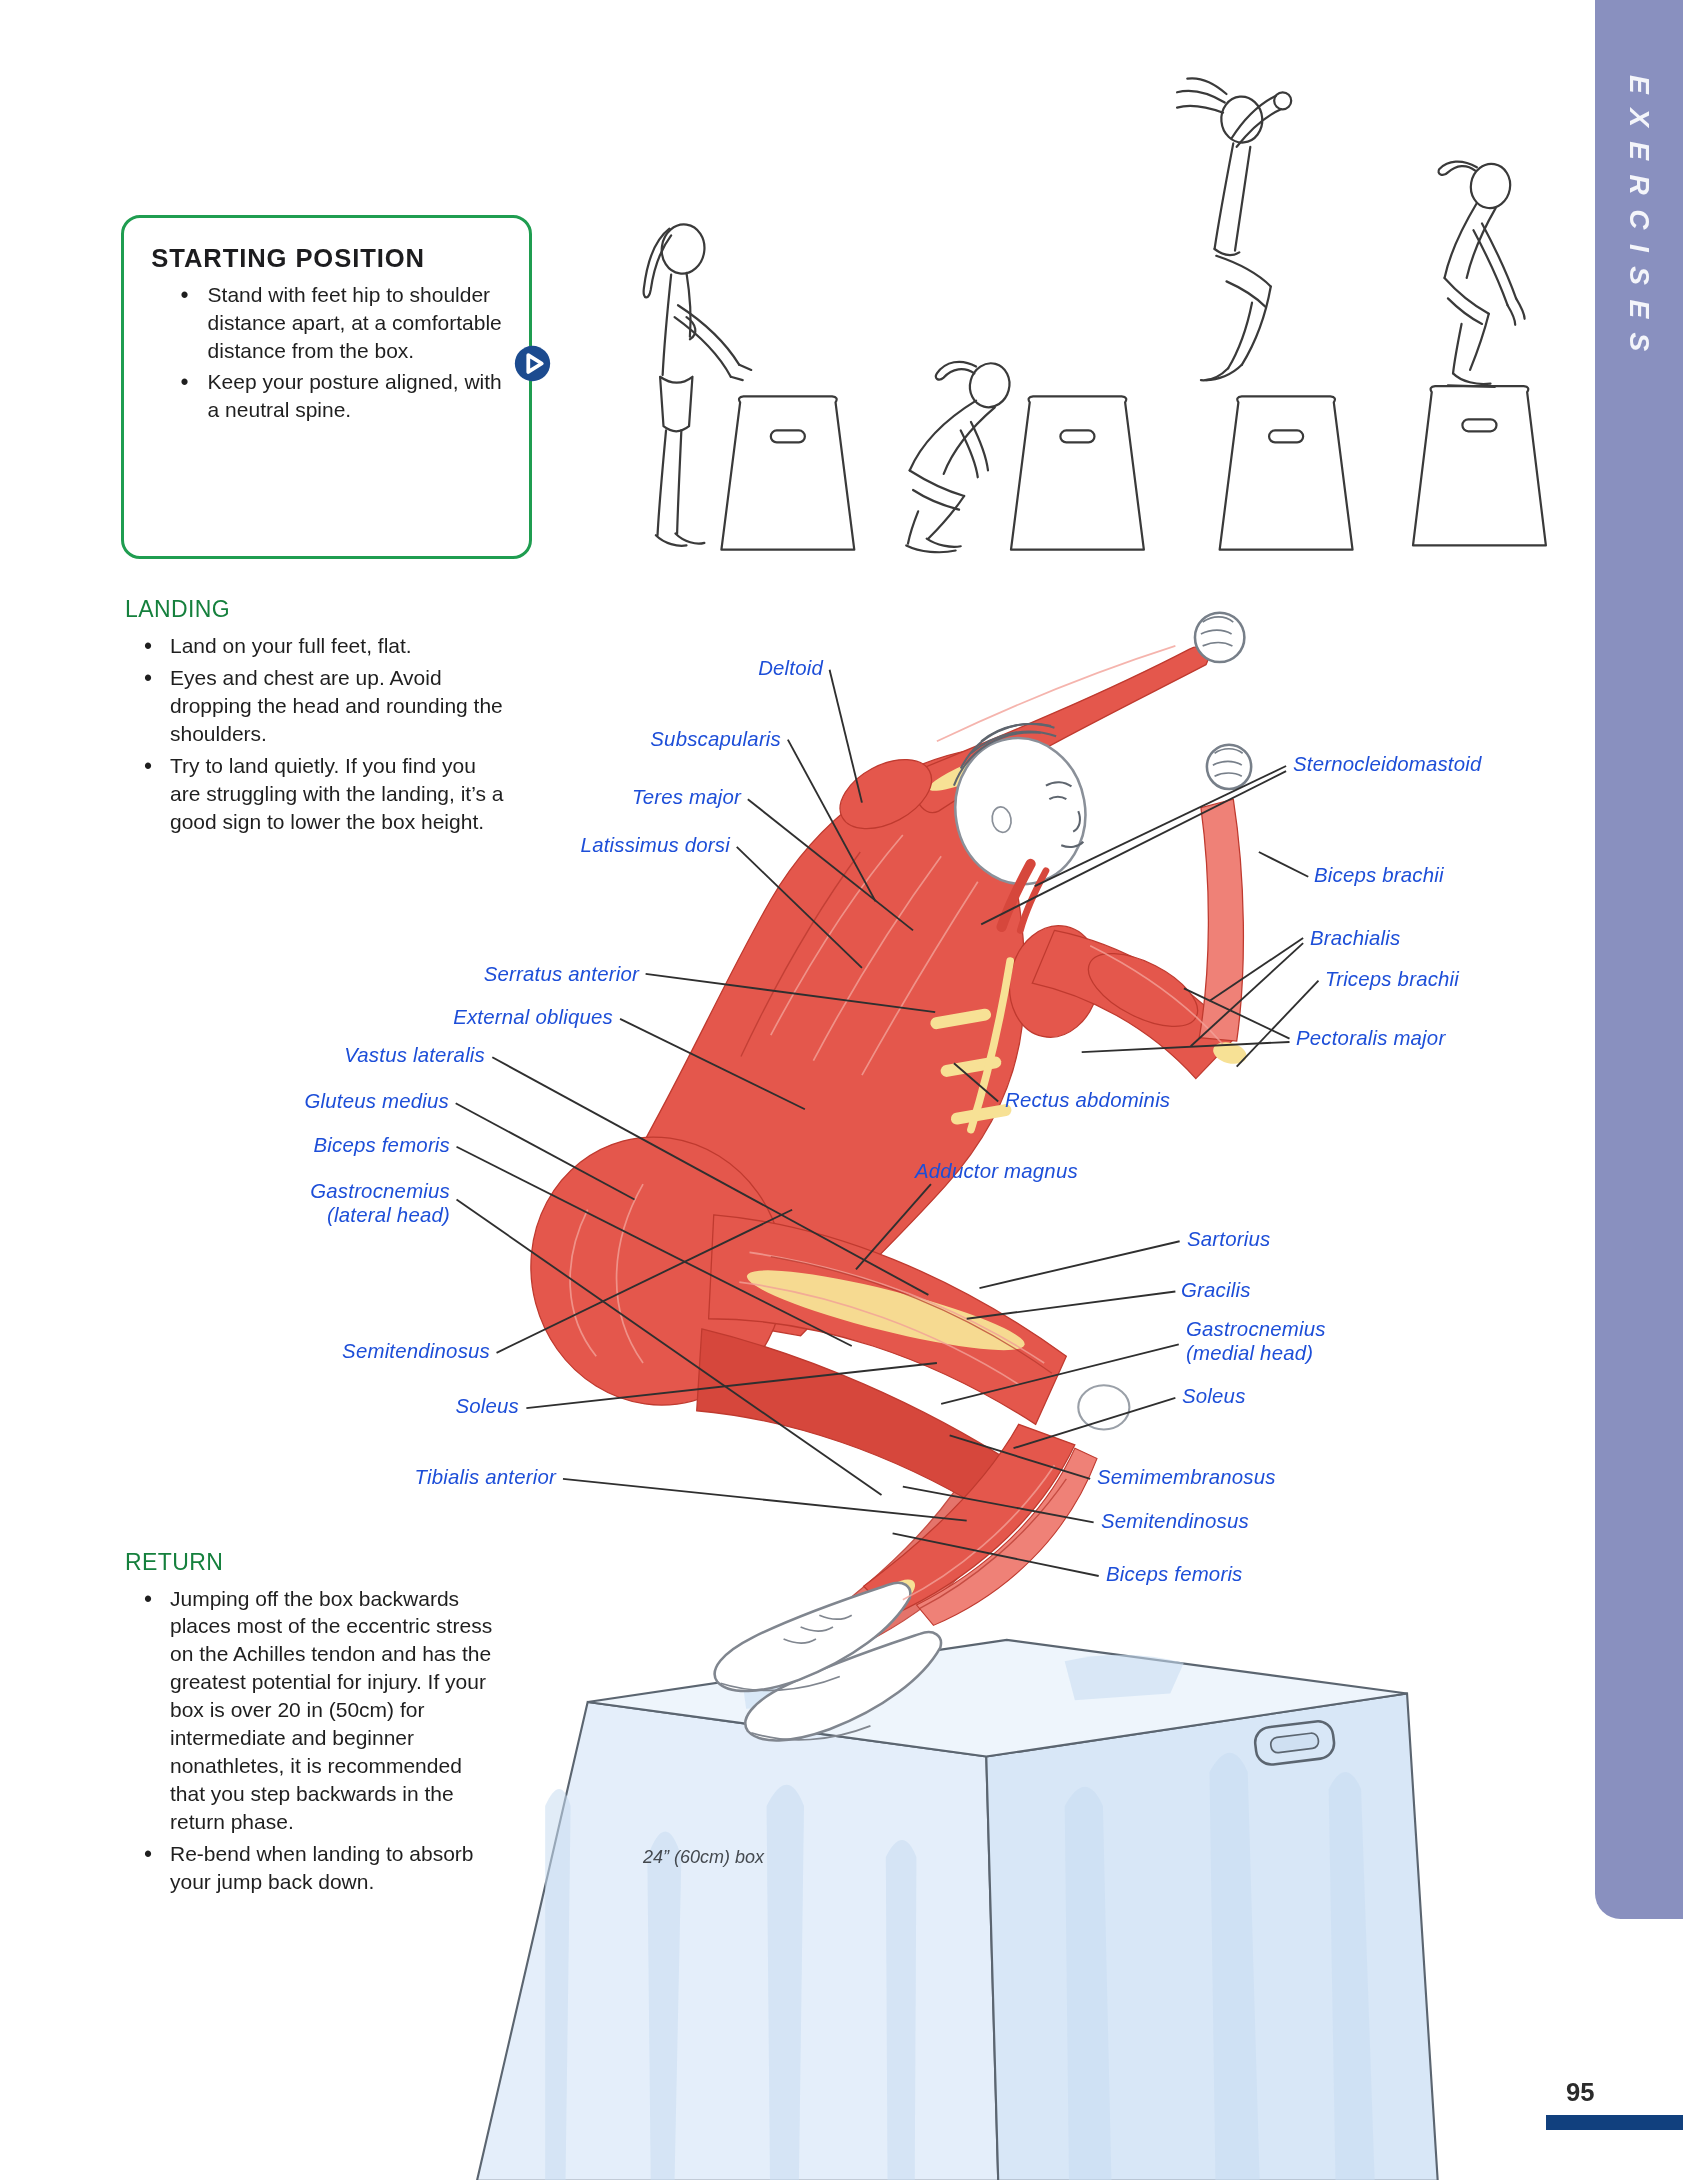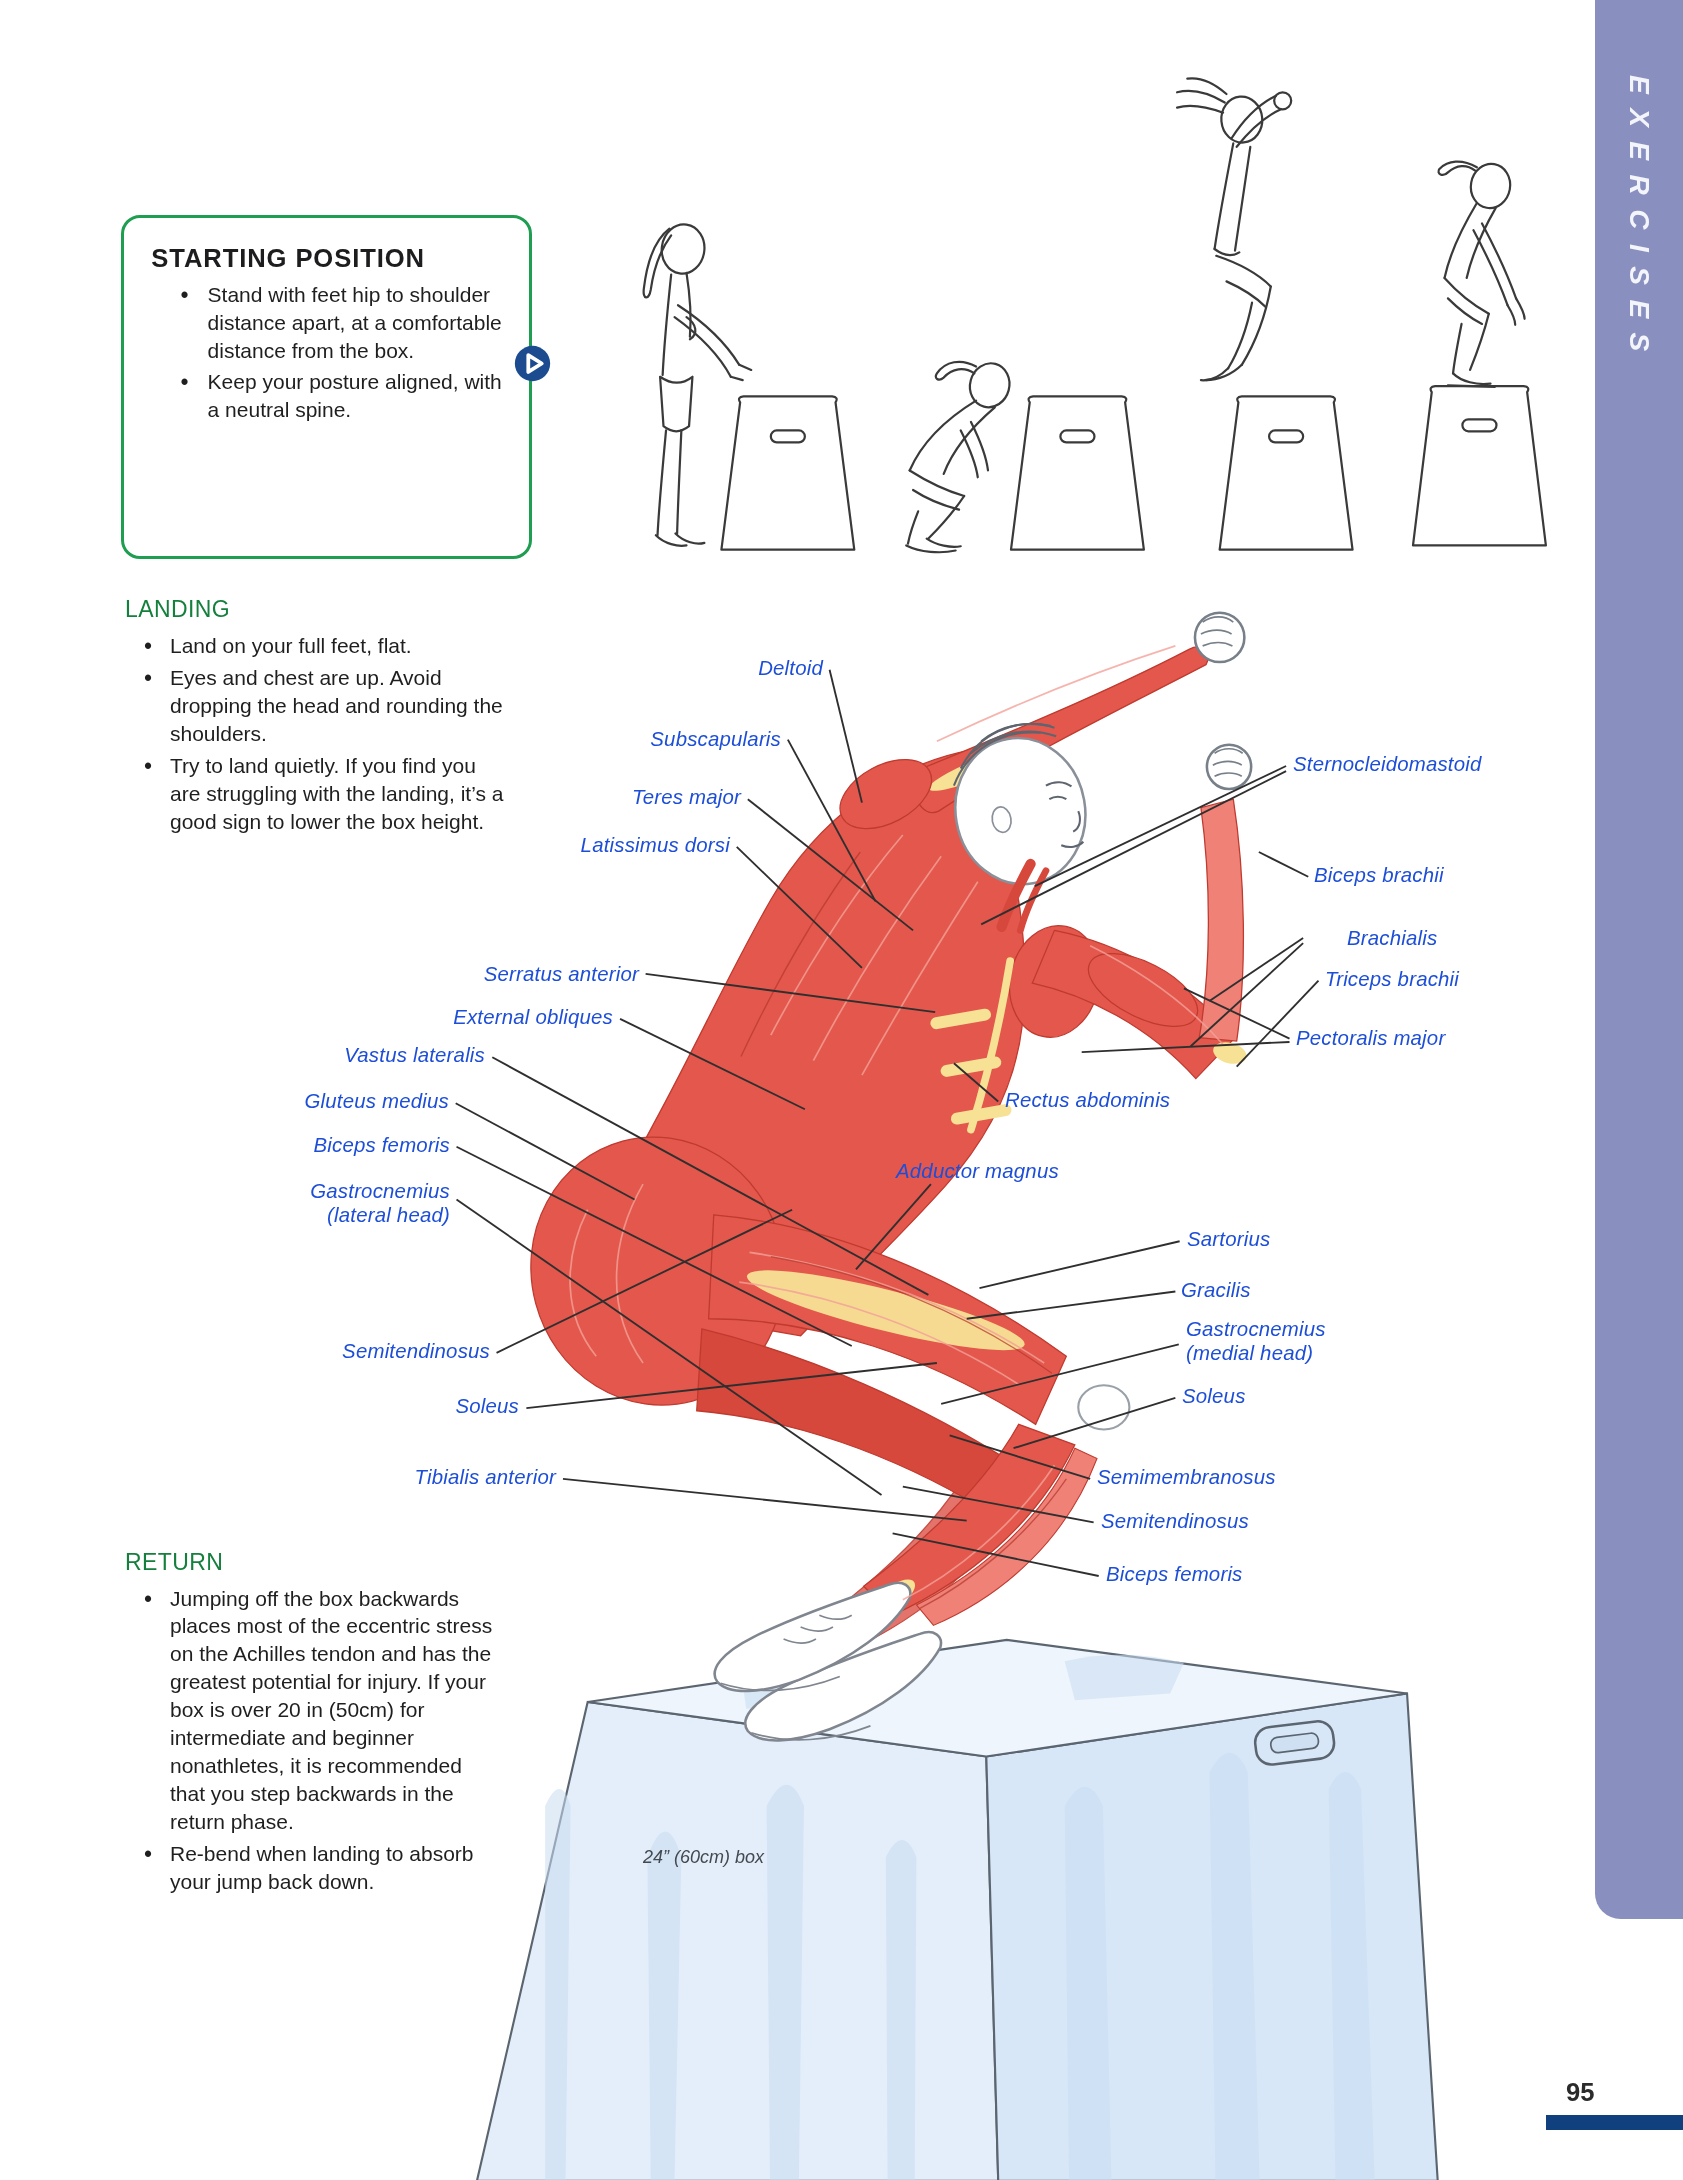"Brachialis" div.muscle-label { left: 1347px -> 1310px }
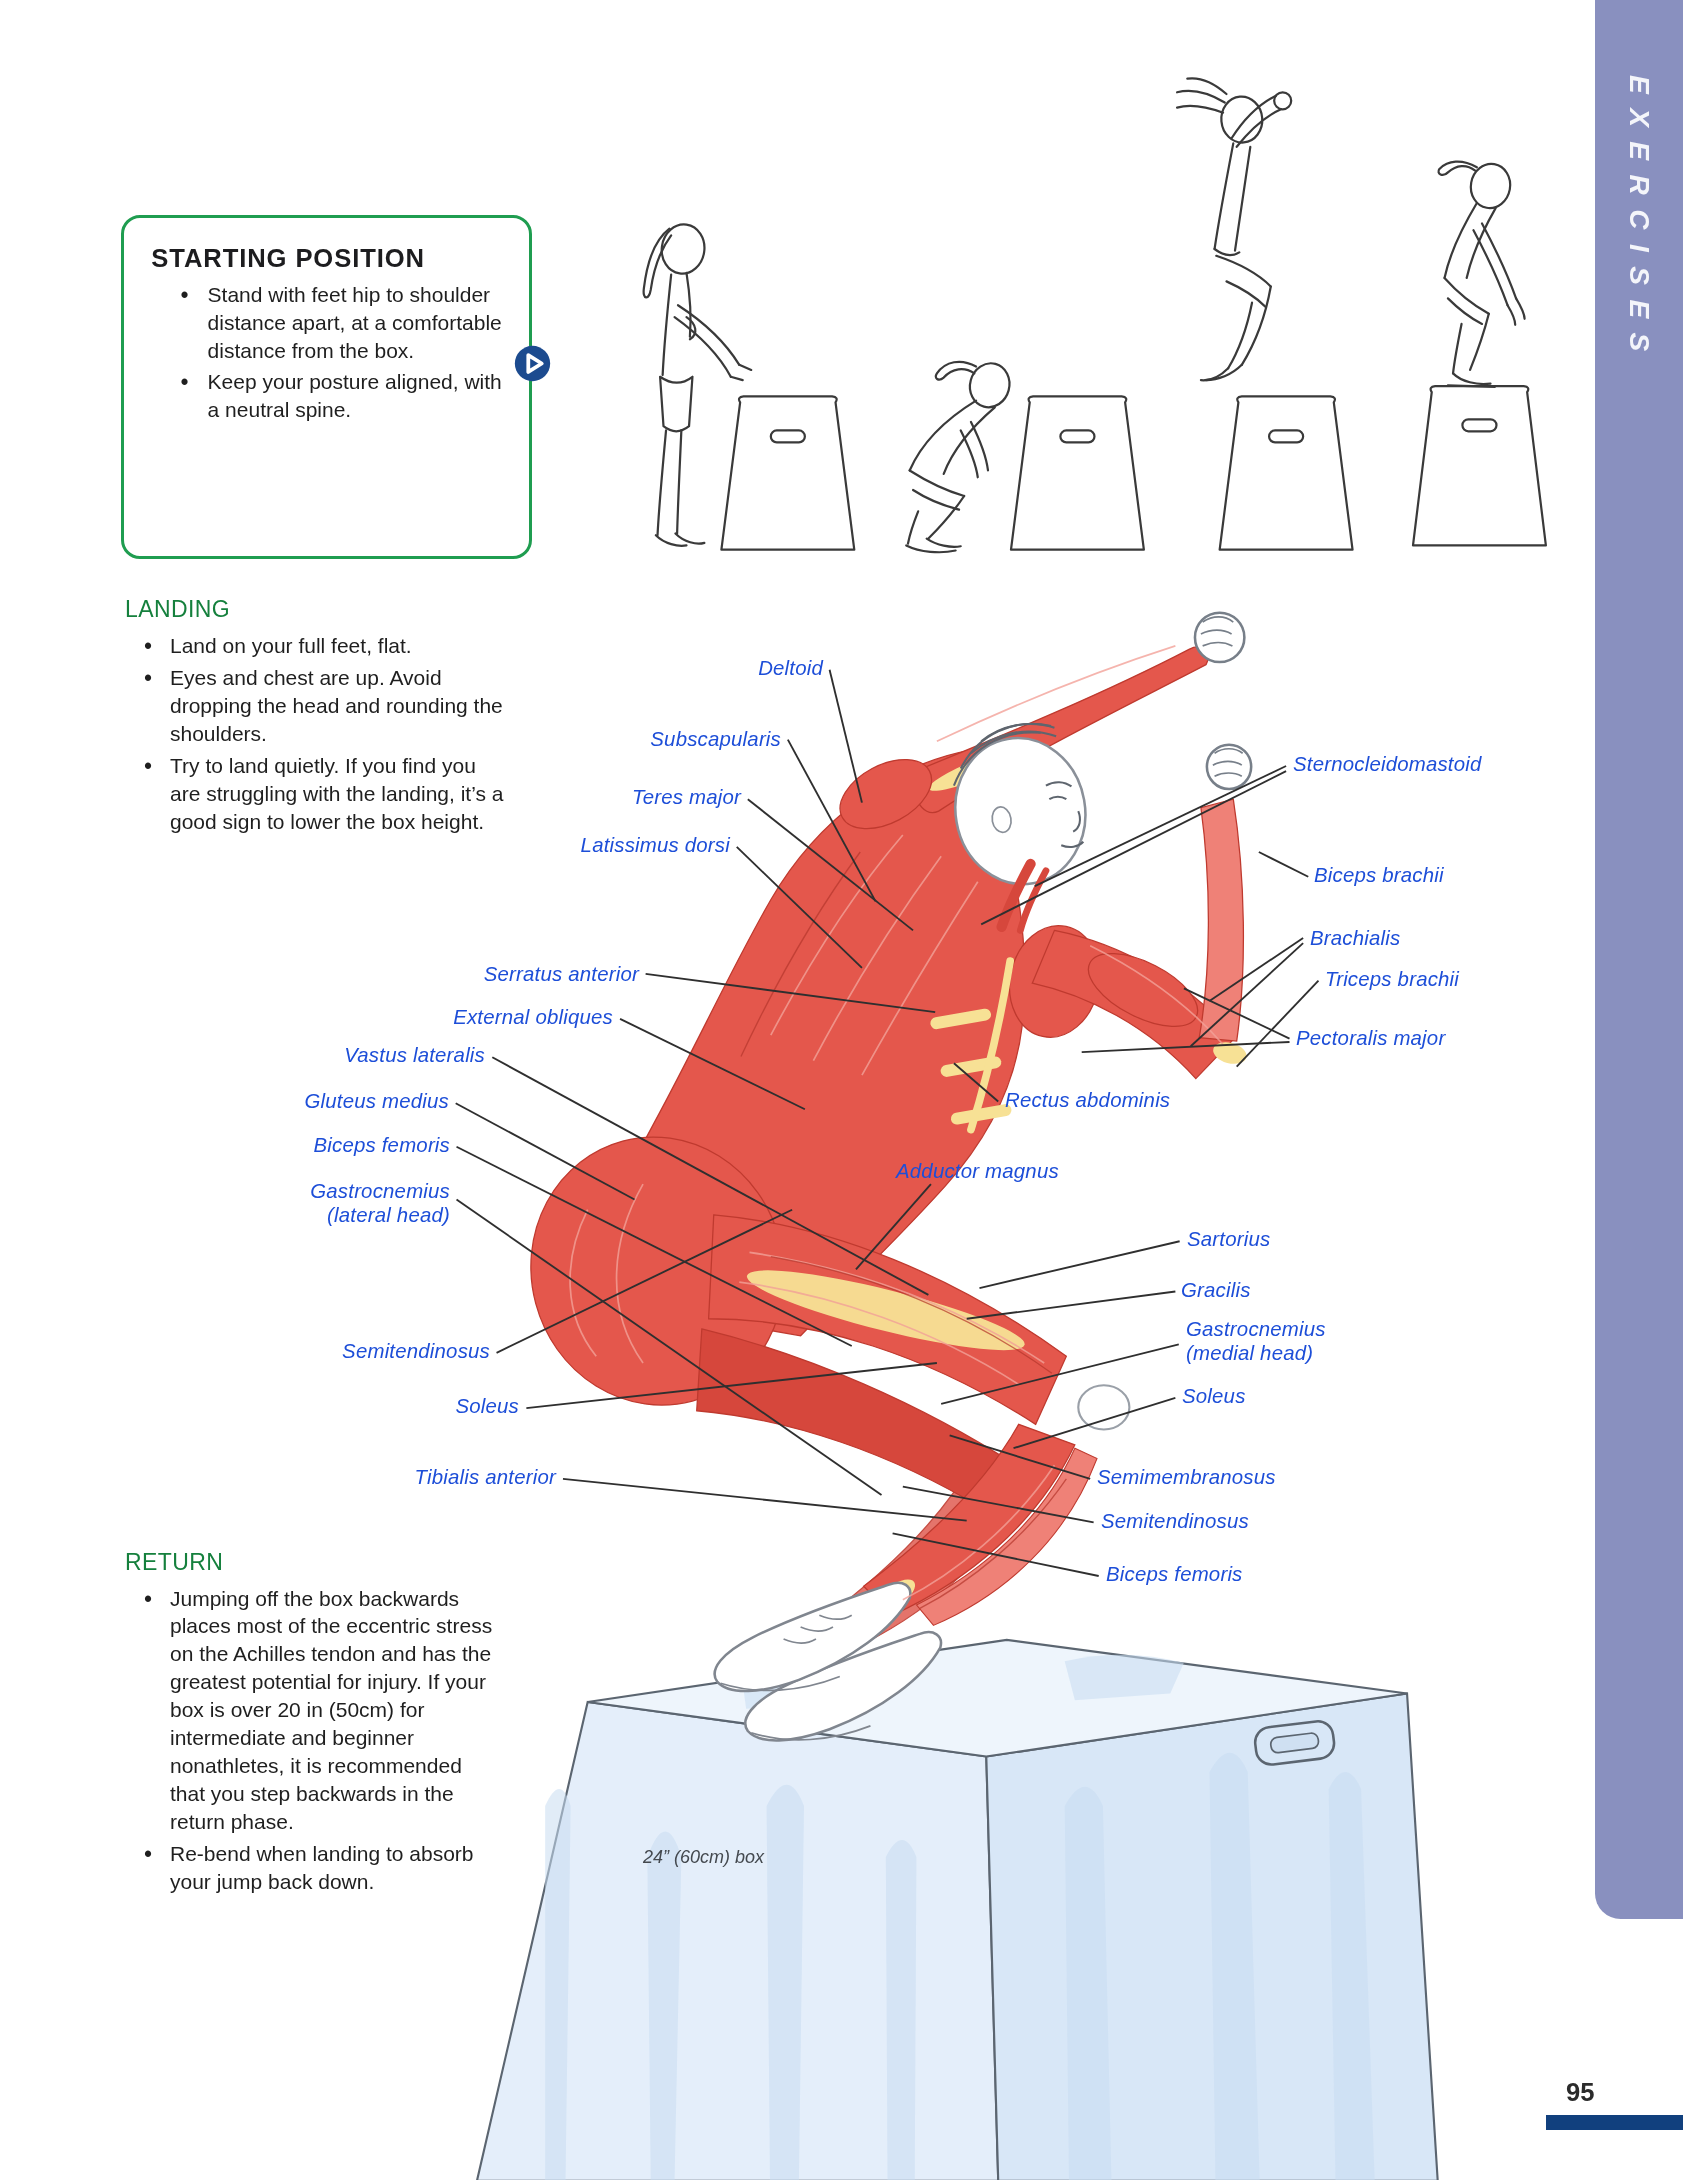"Adductor magnus" div.muscle-label { left: 896px -> 915px }
